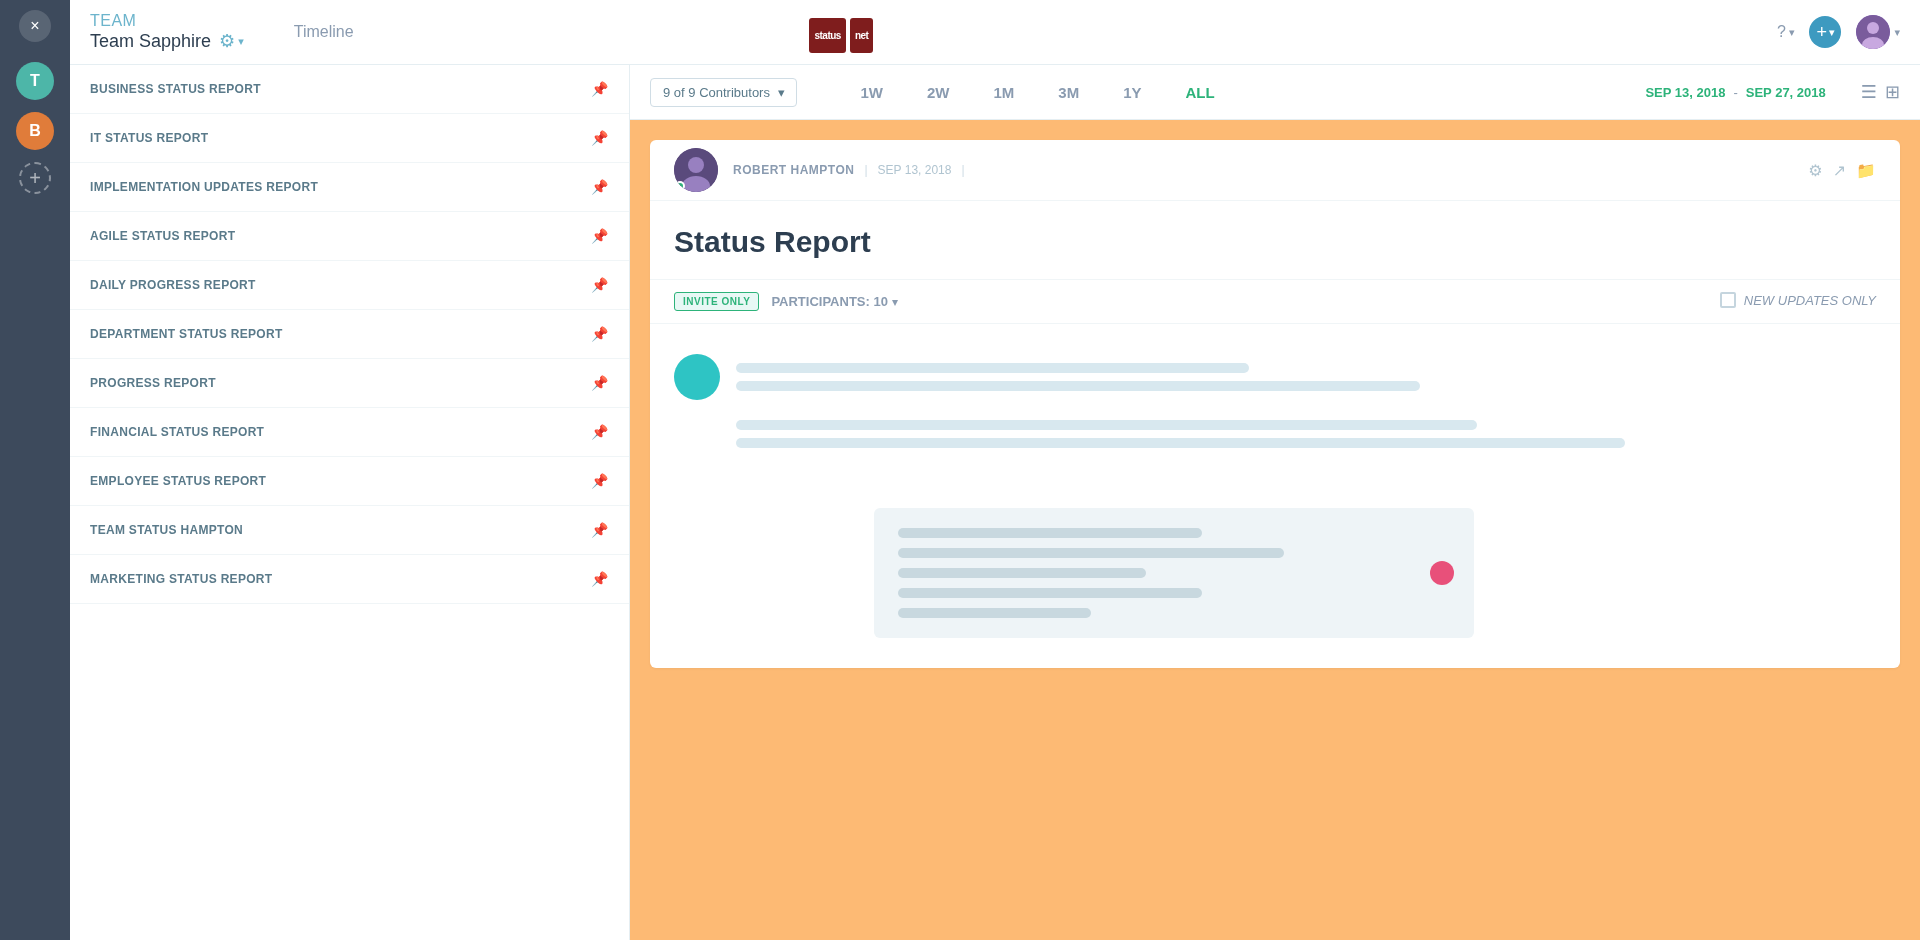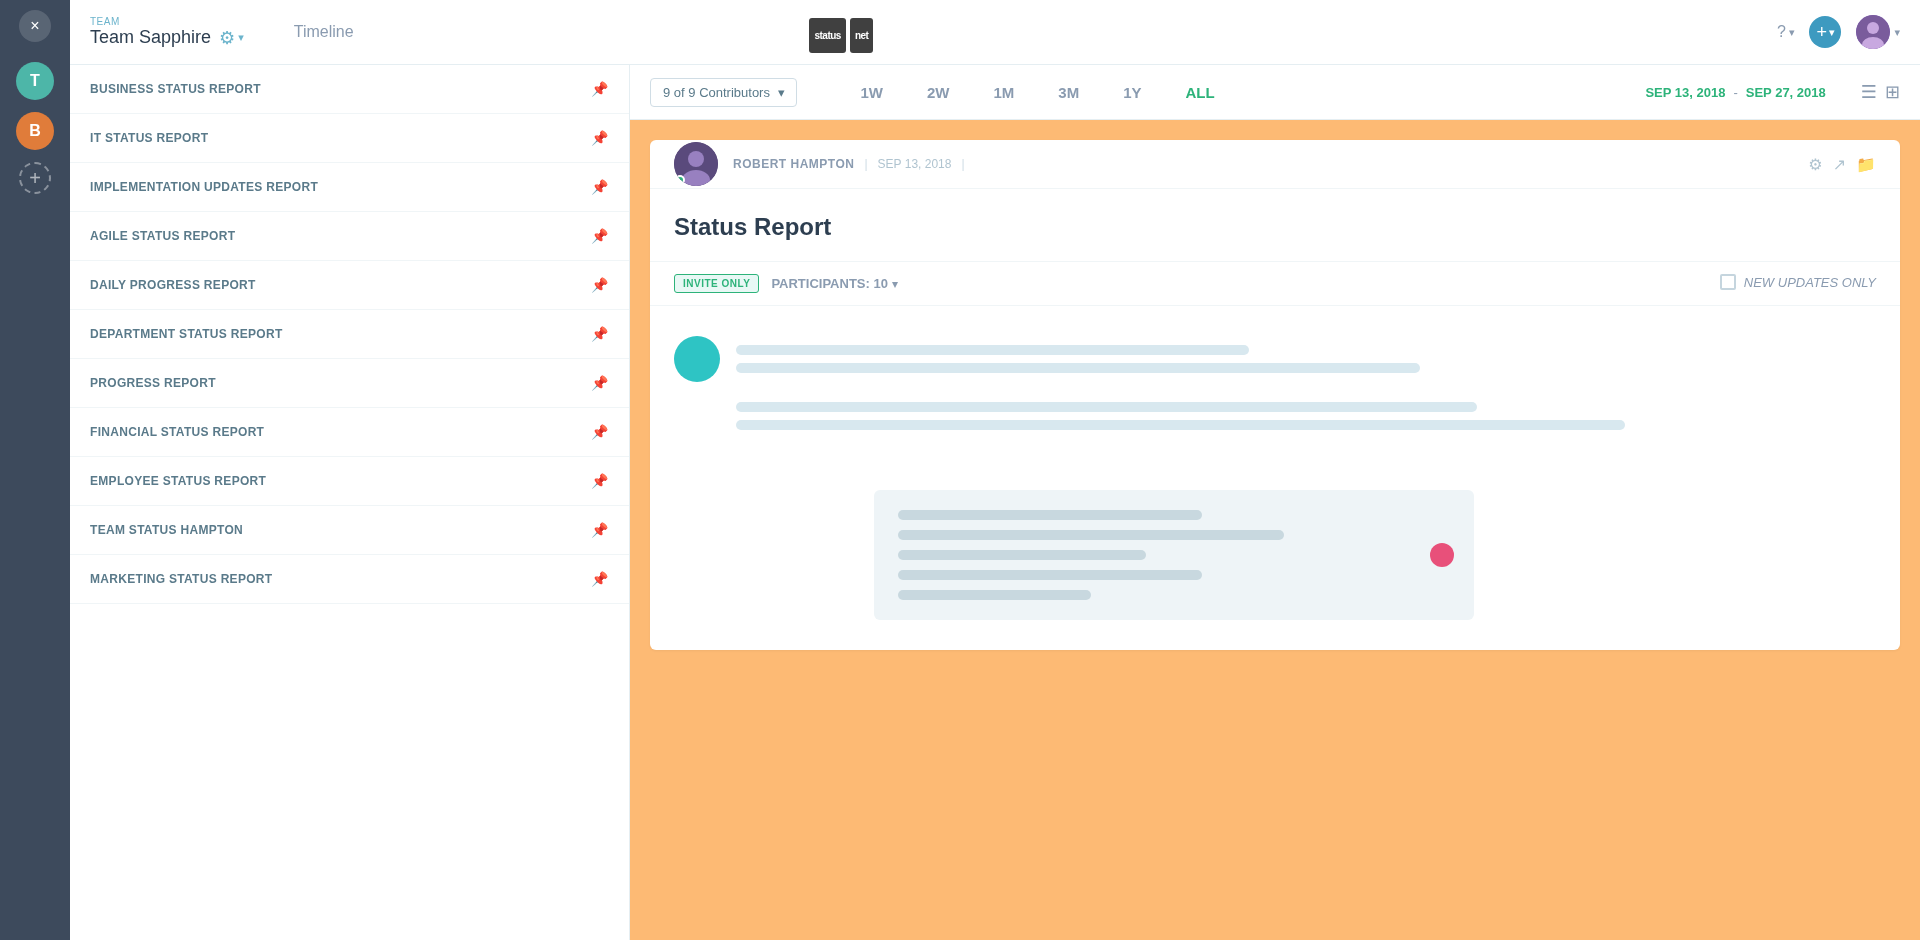"TEAM" .team-label { font-size: 10px -> 16px }
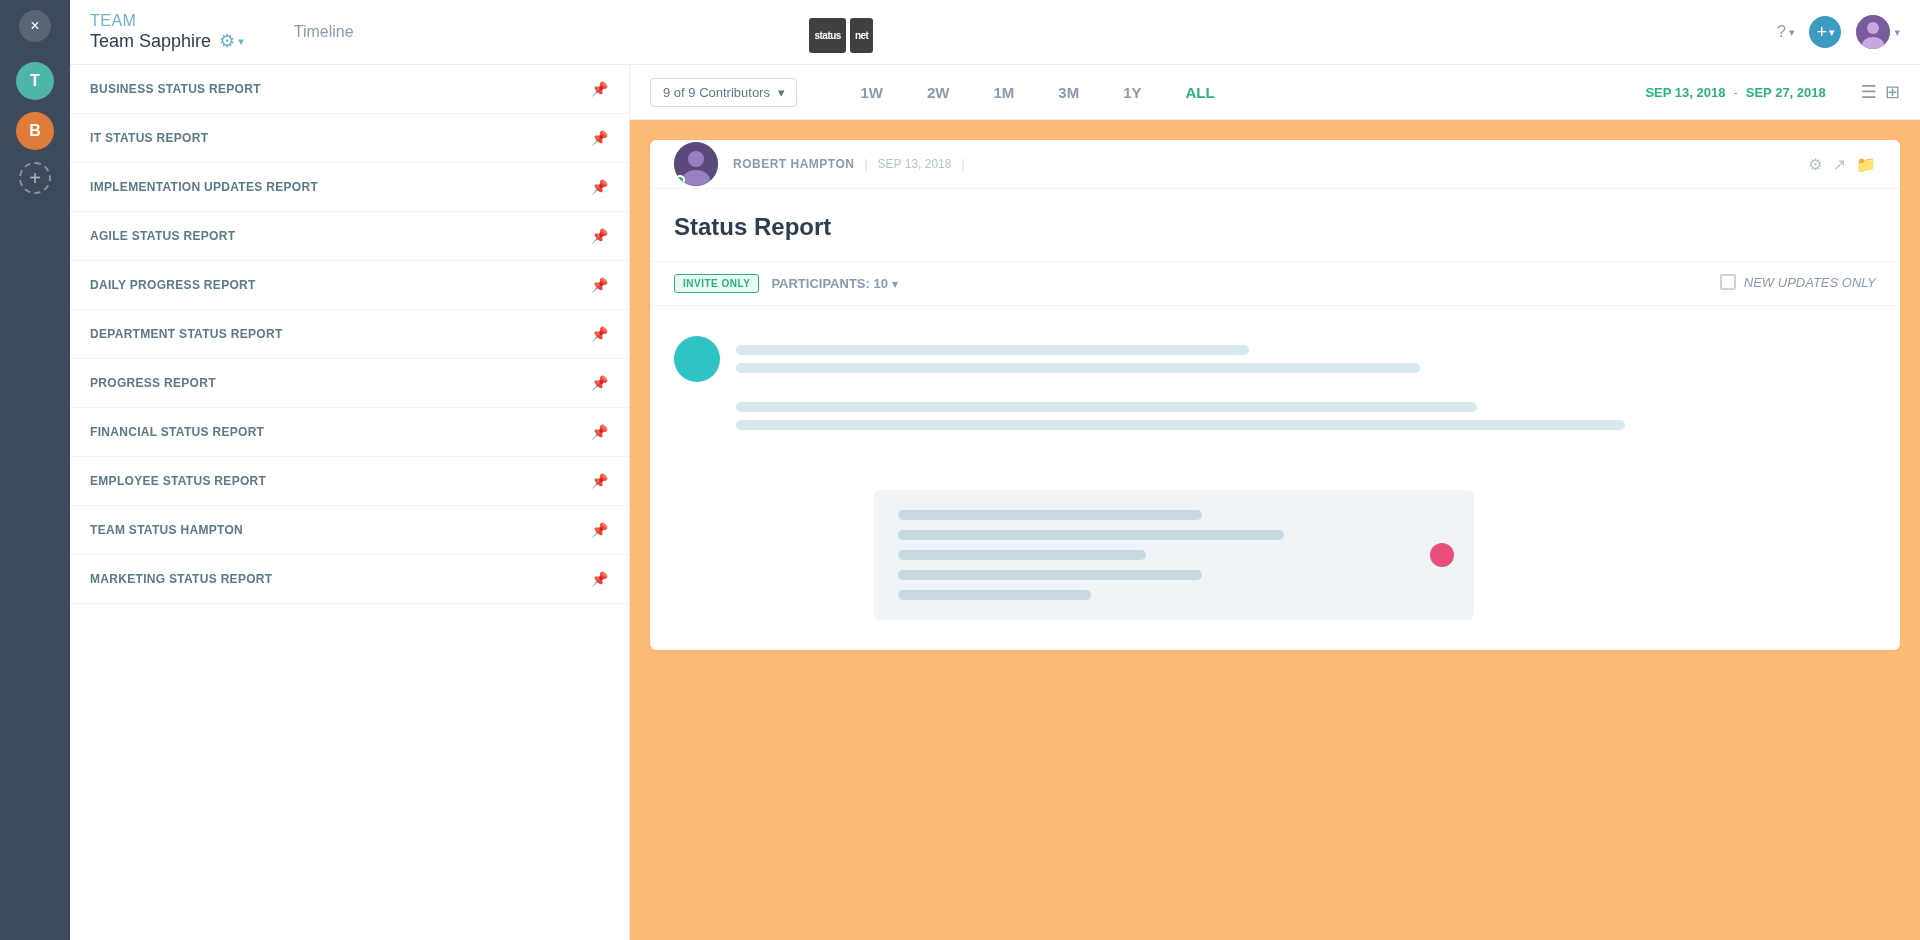"status" .statusnet-logo span { background: #404040 -> #7f1d1d }
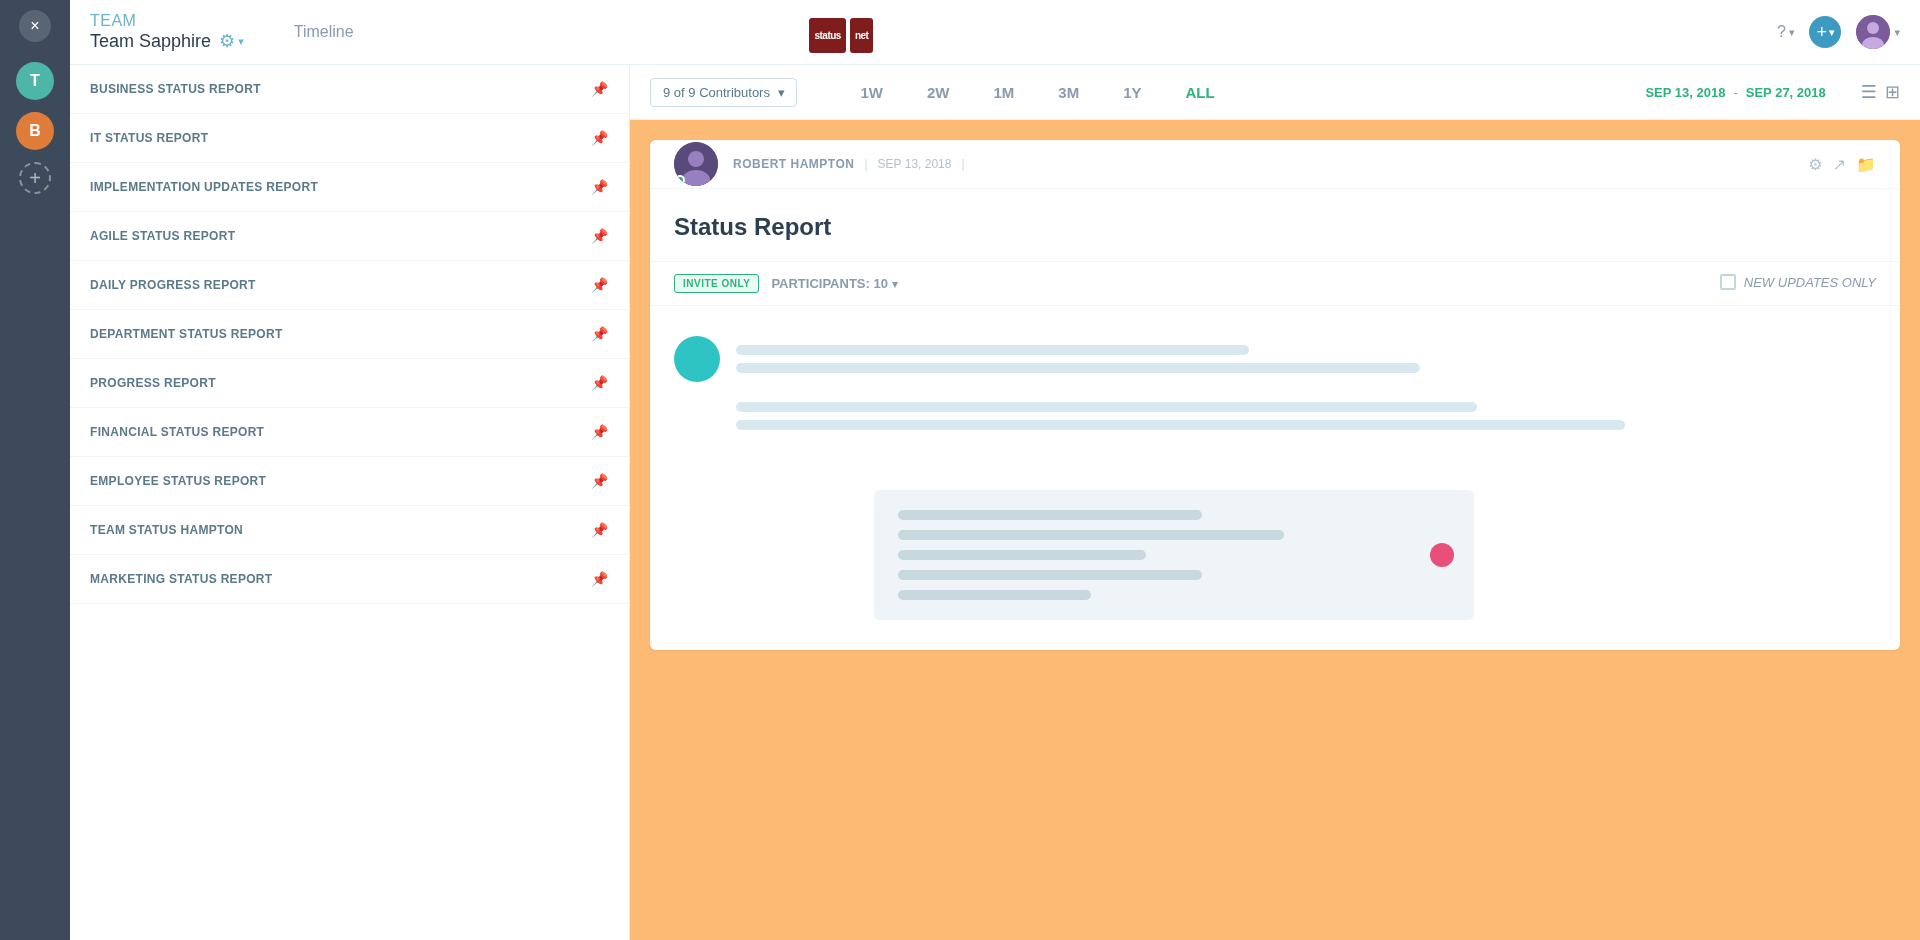"ROBERT HAMPTON" .report-header { padding: 2px 24px -> 8px 24px }
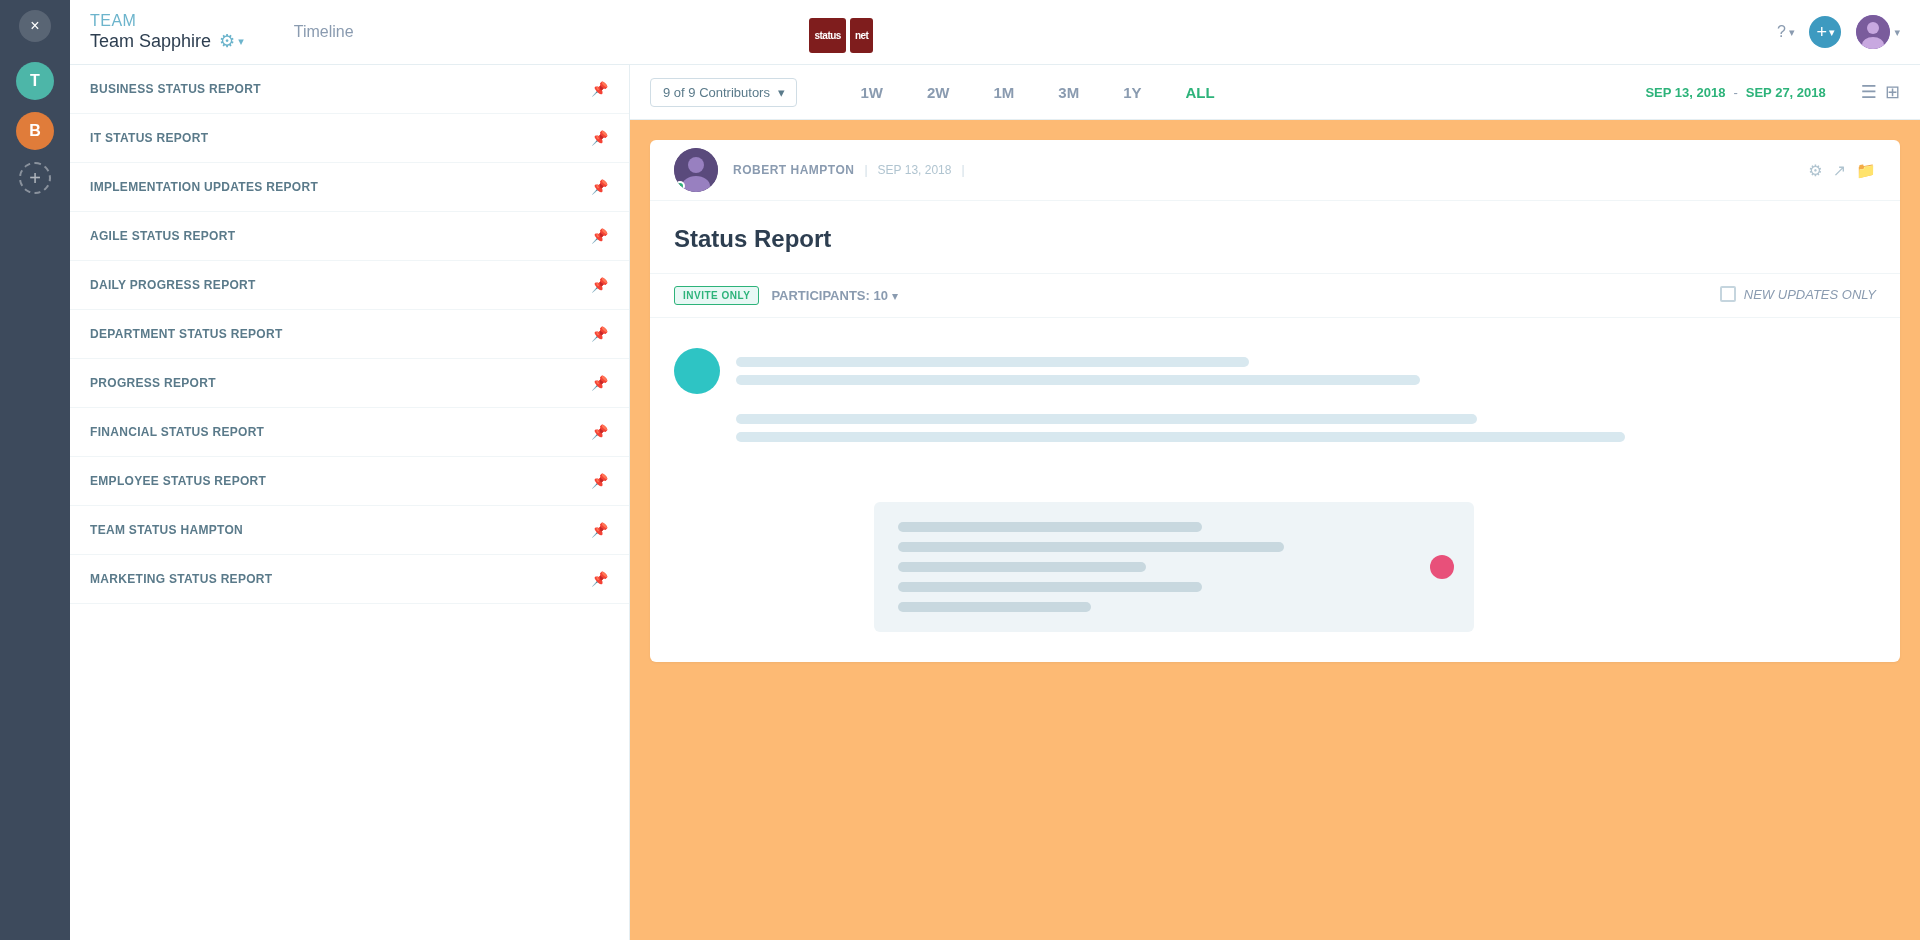"Status Report" .report-title { font-size: 24px -> 30px }
